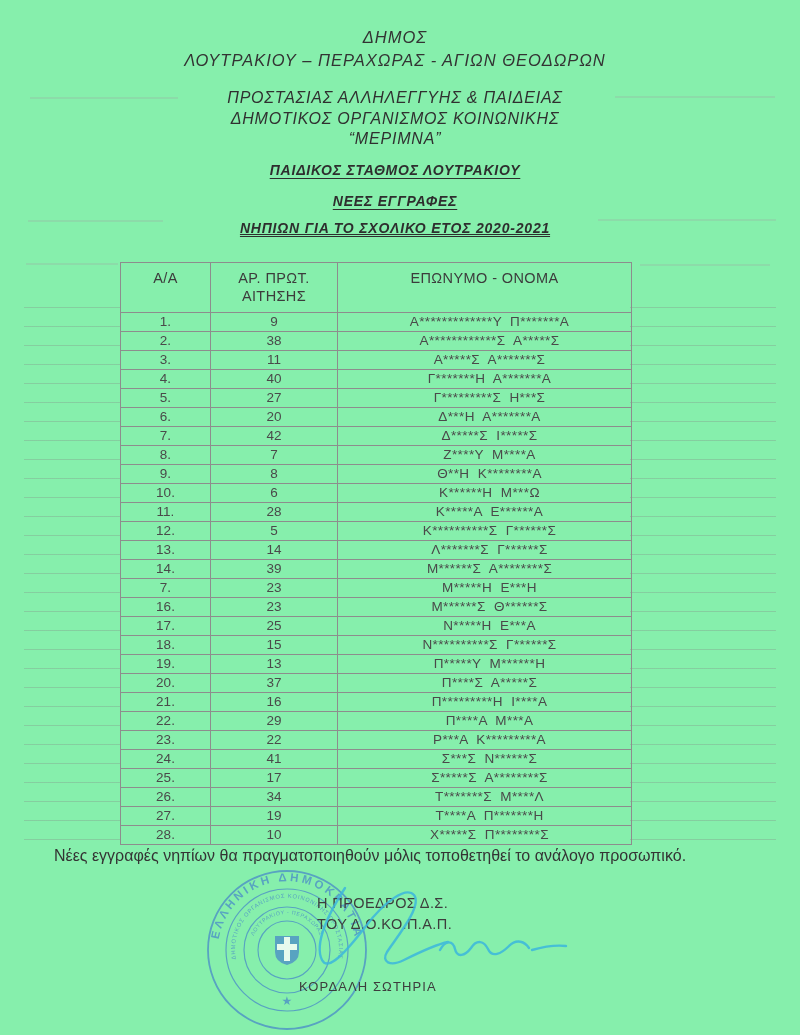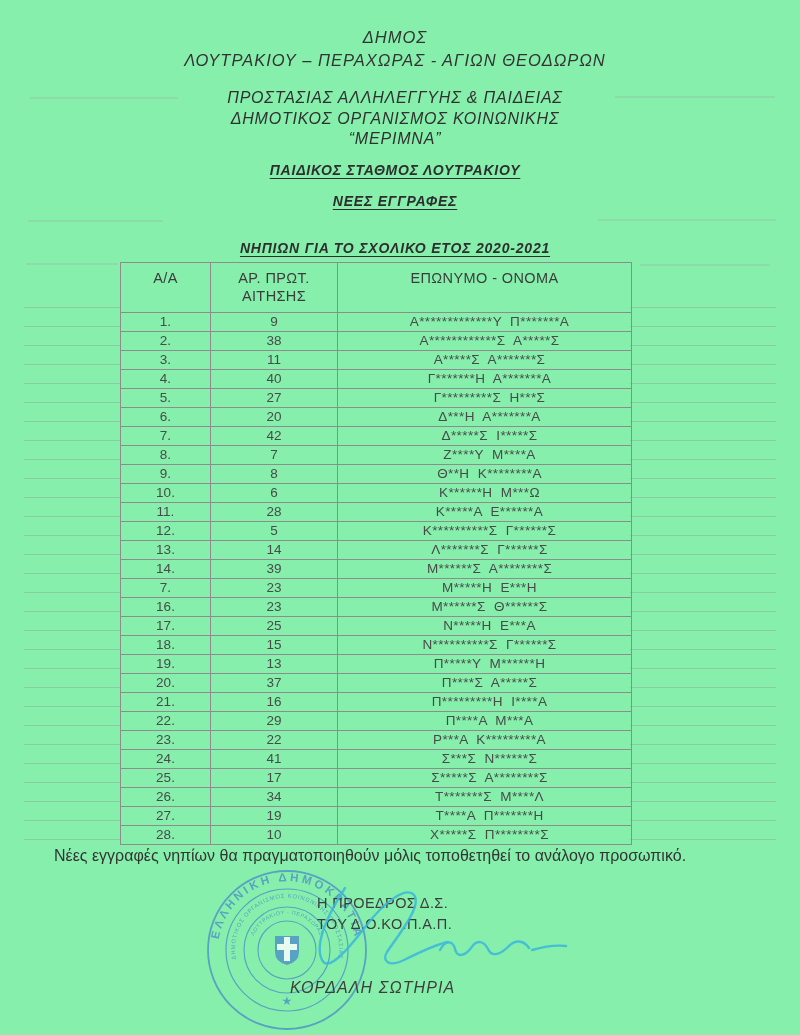"ΝΗΠΙΩΝ ΓΙΑ ΤΟ ΣΧΟΛΙΚΟ ΕΤΟΣ" .t3 { text-decoration: none -> underline; top: 240px -> 220px }
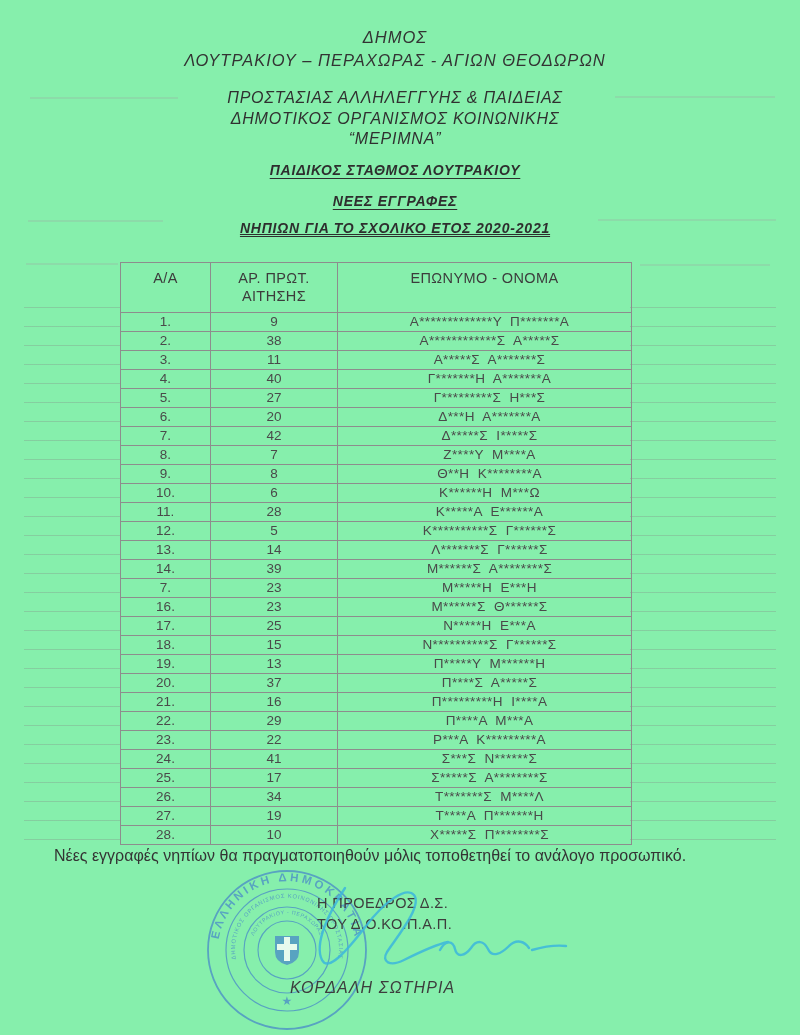"ΚΟΡΔΑΛΗ ΣΩΤΗΡΙΑ" .sig-name { font-size: 16px -> 13px; font-style: italic -> none; left: 290px -> 299px }
